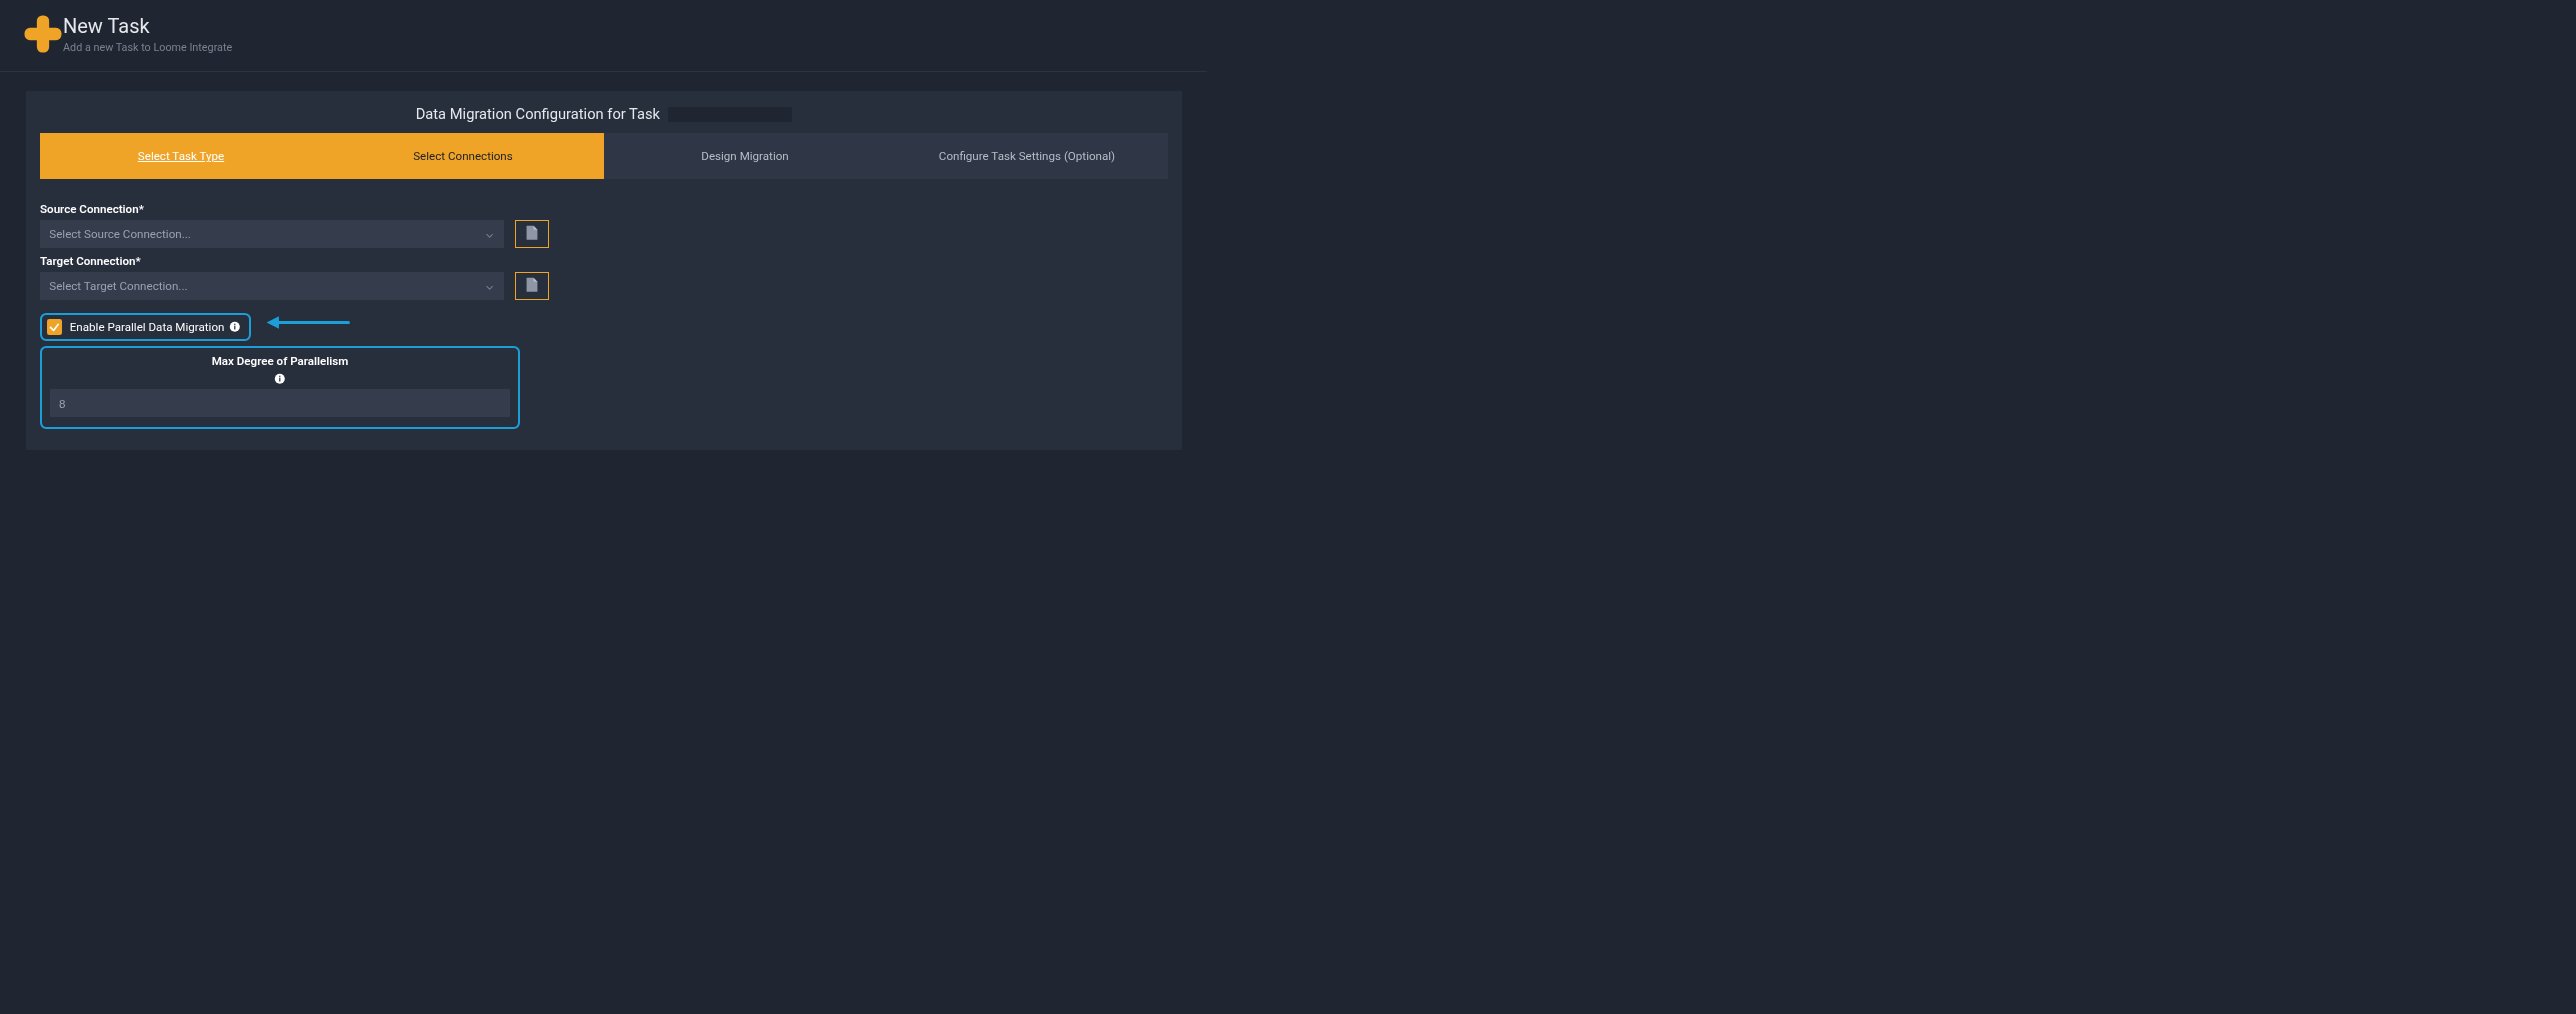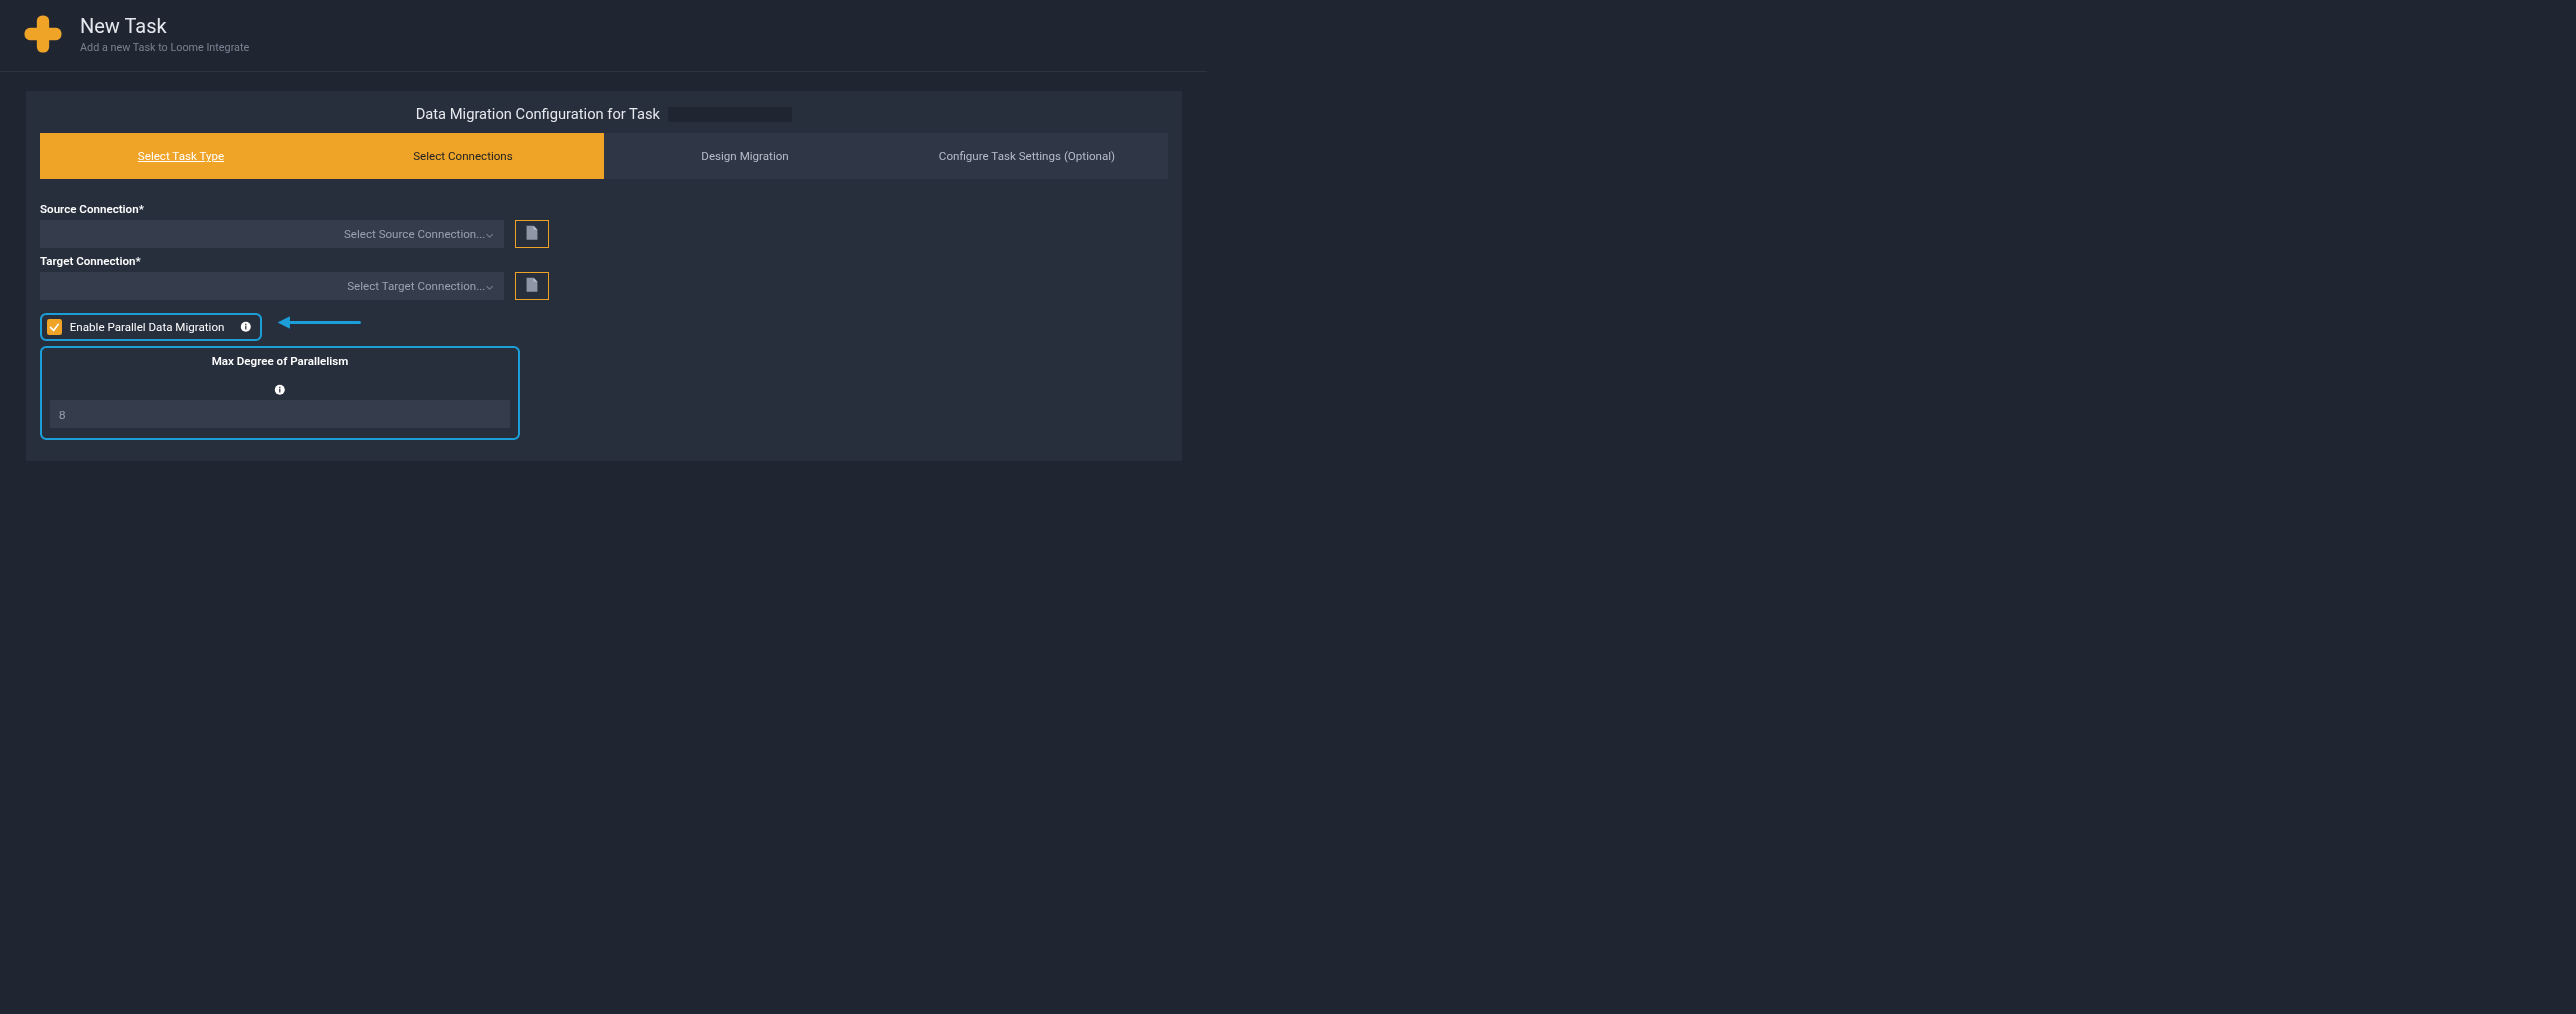"New Task" .header { gap: 17px -> 0 }
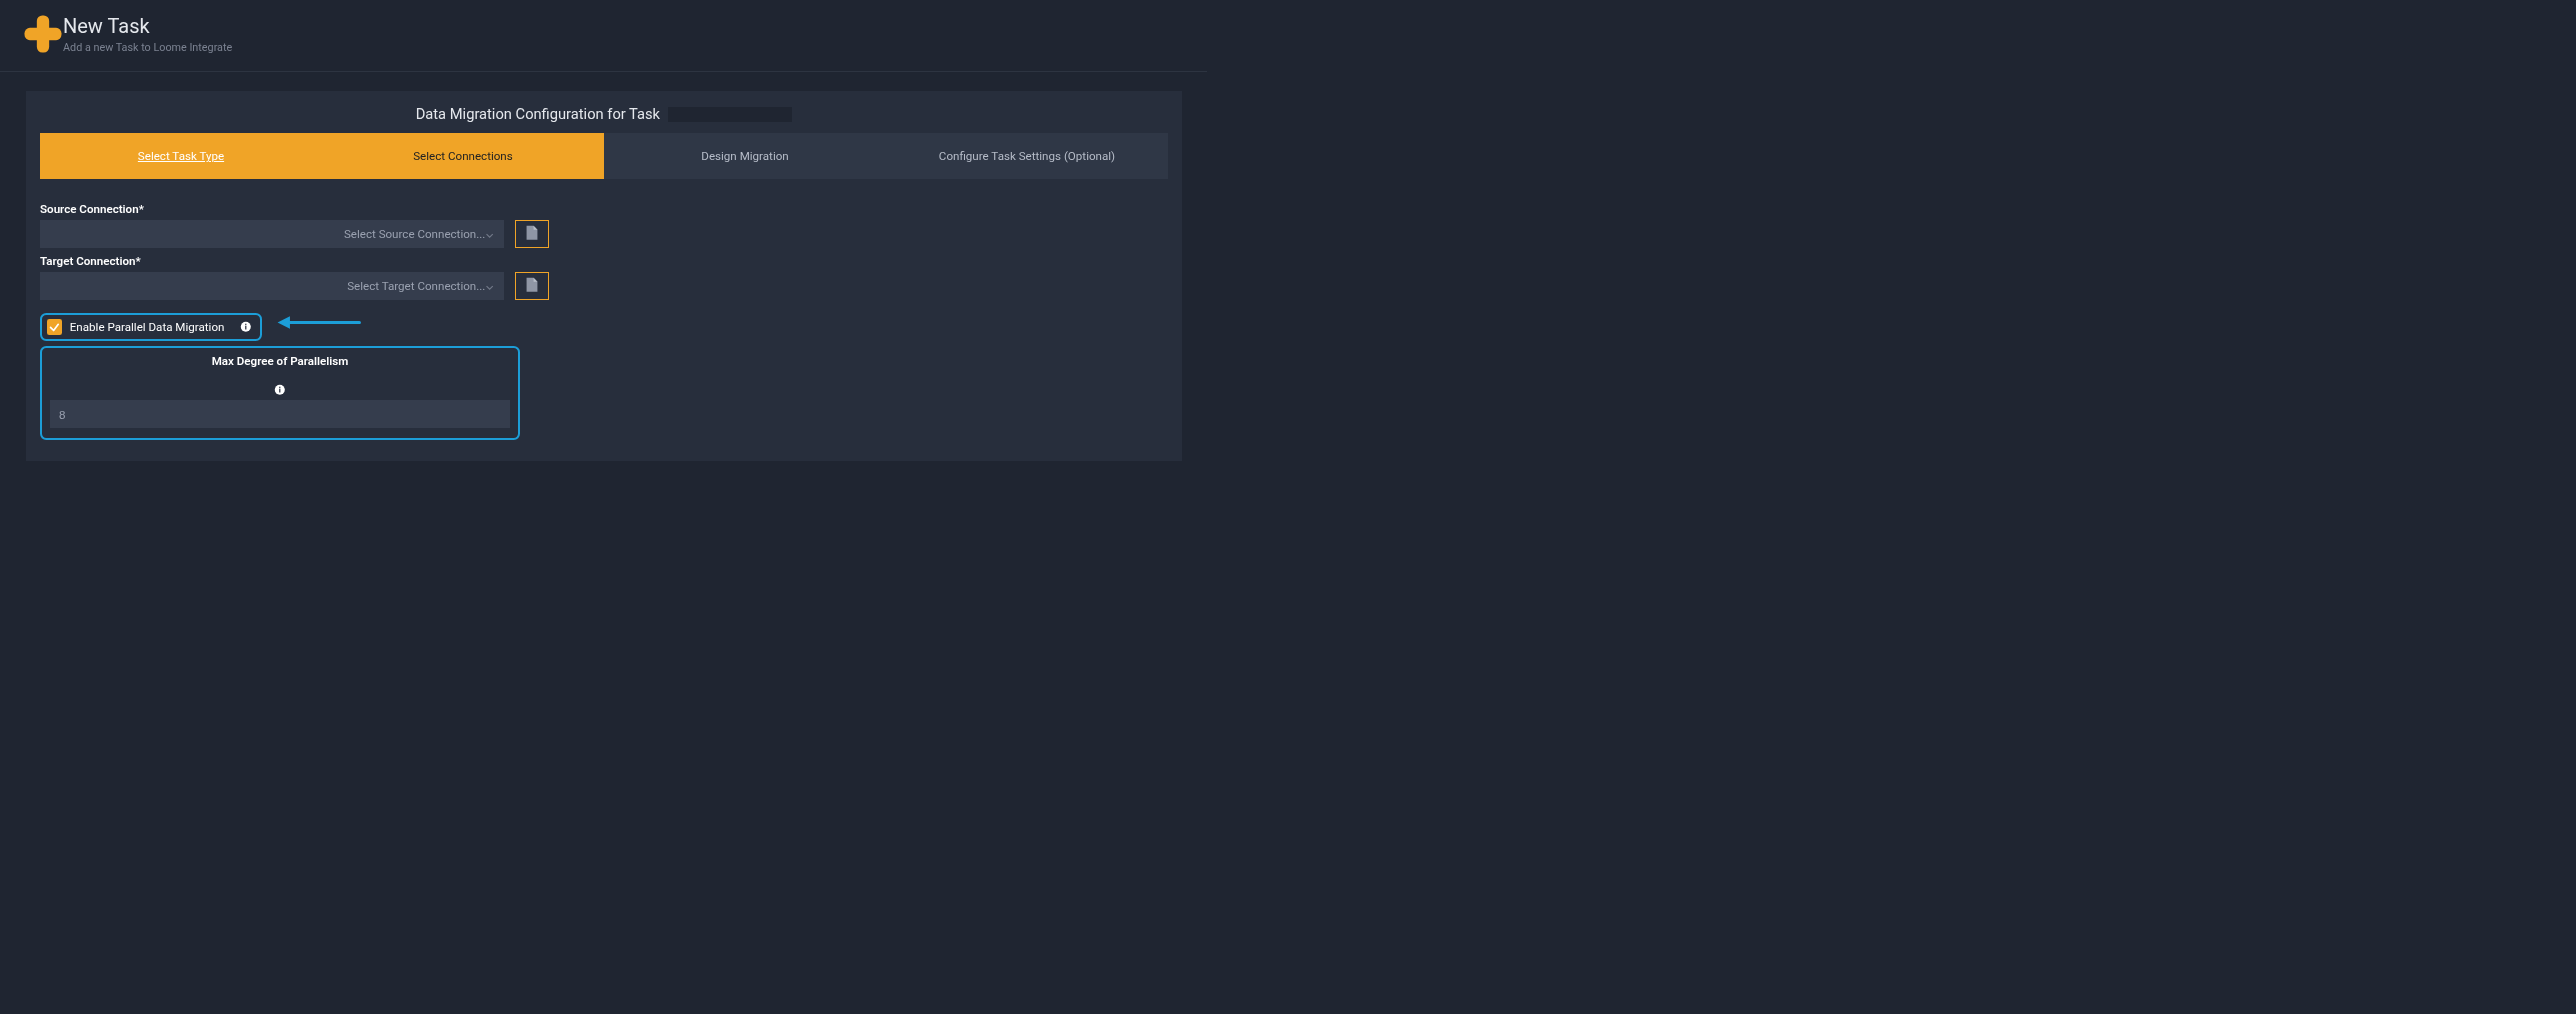"Select Source Connection..." .select { justify-content: flex-end -> space-between }
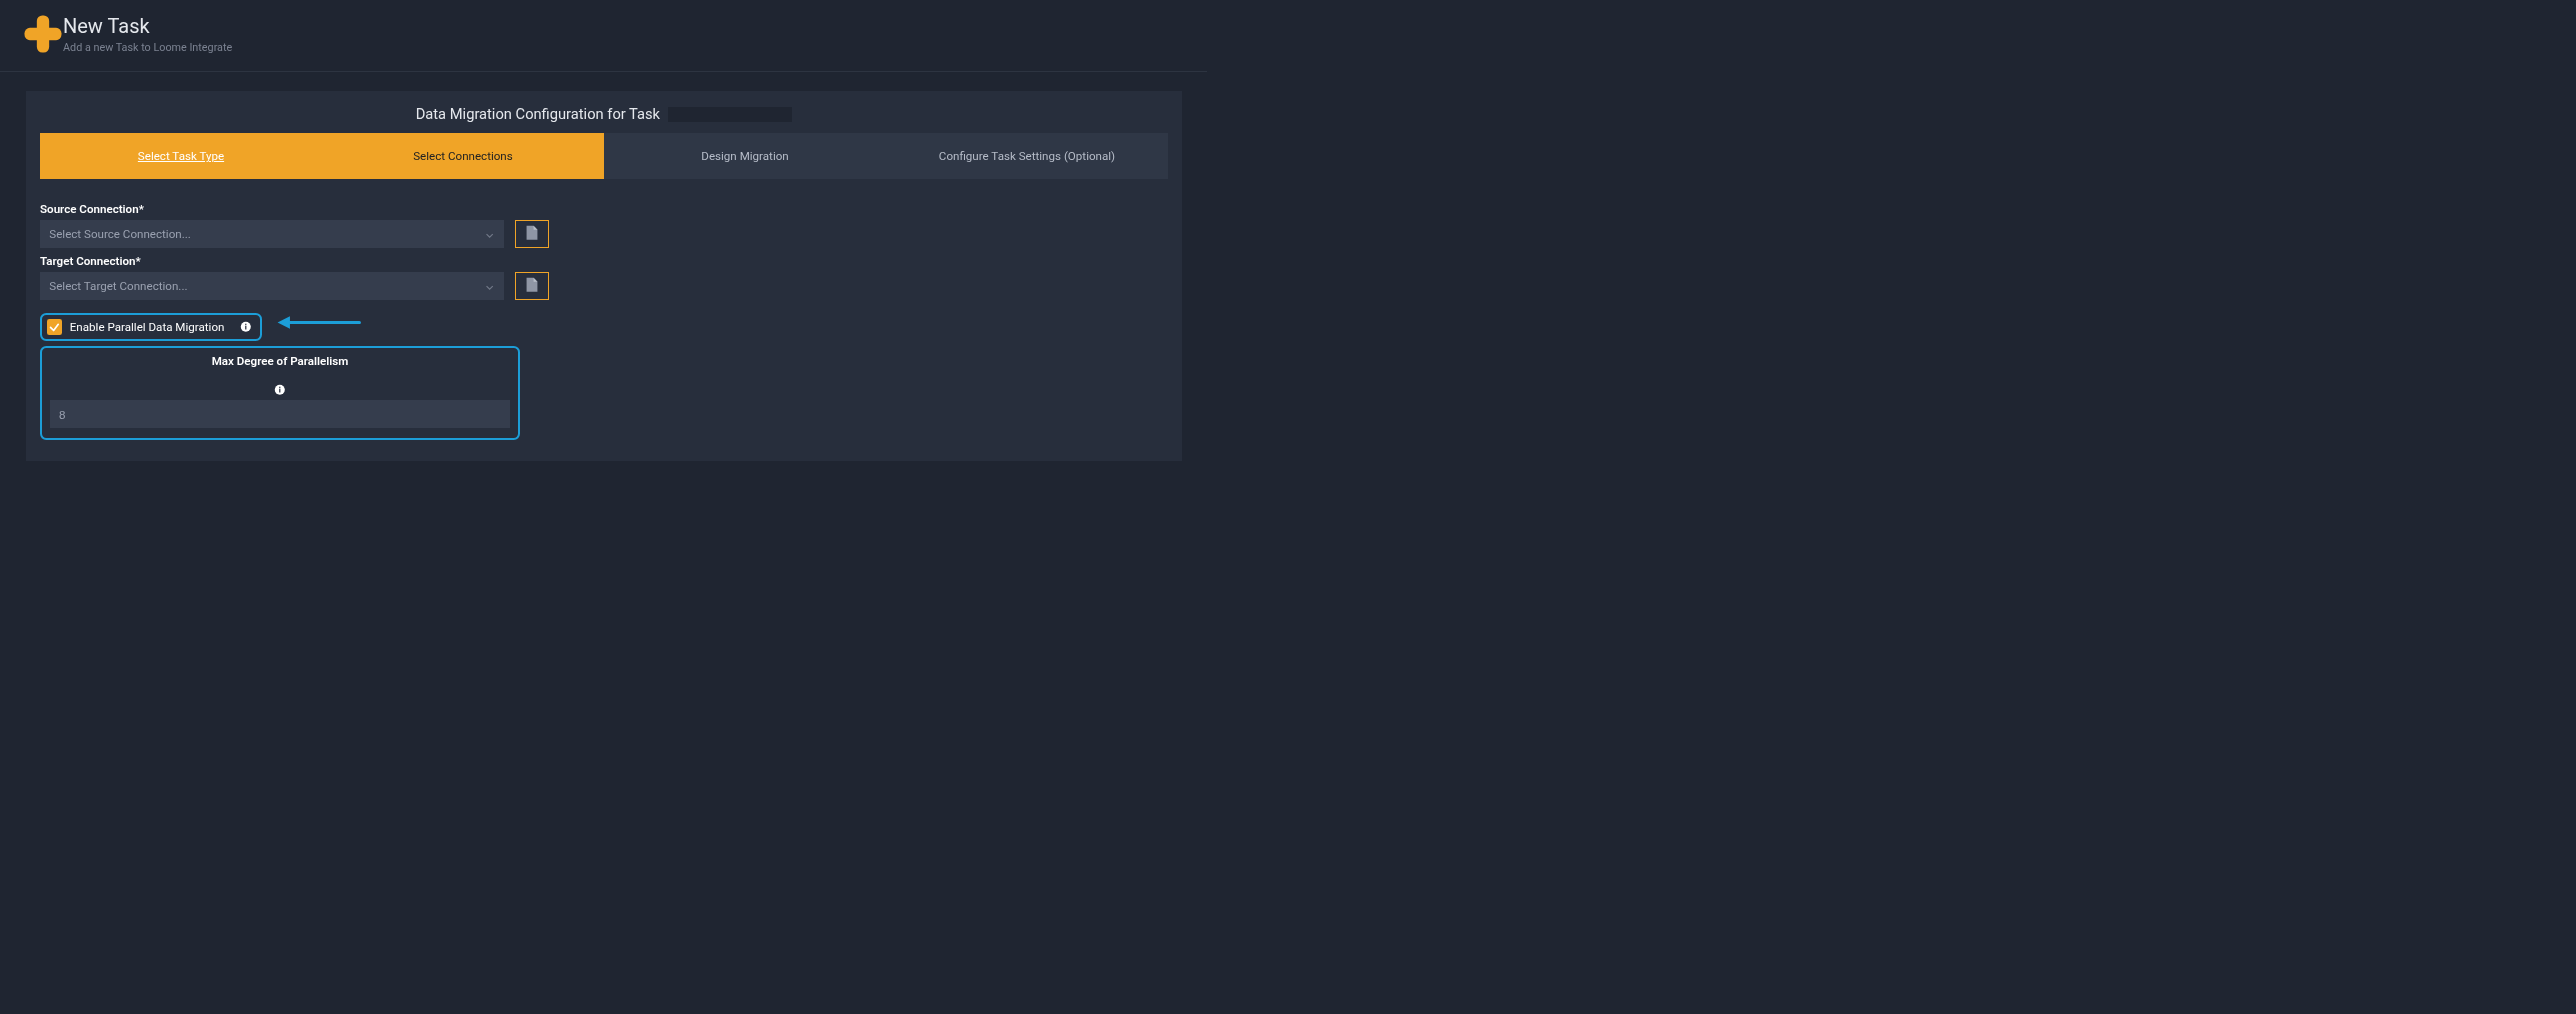"Enable Parallel Data Migration" .cb-label { gap: 16px -> 5px }
